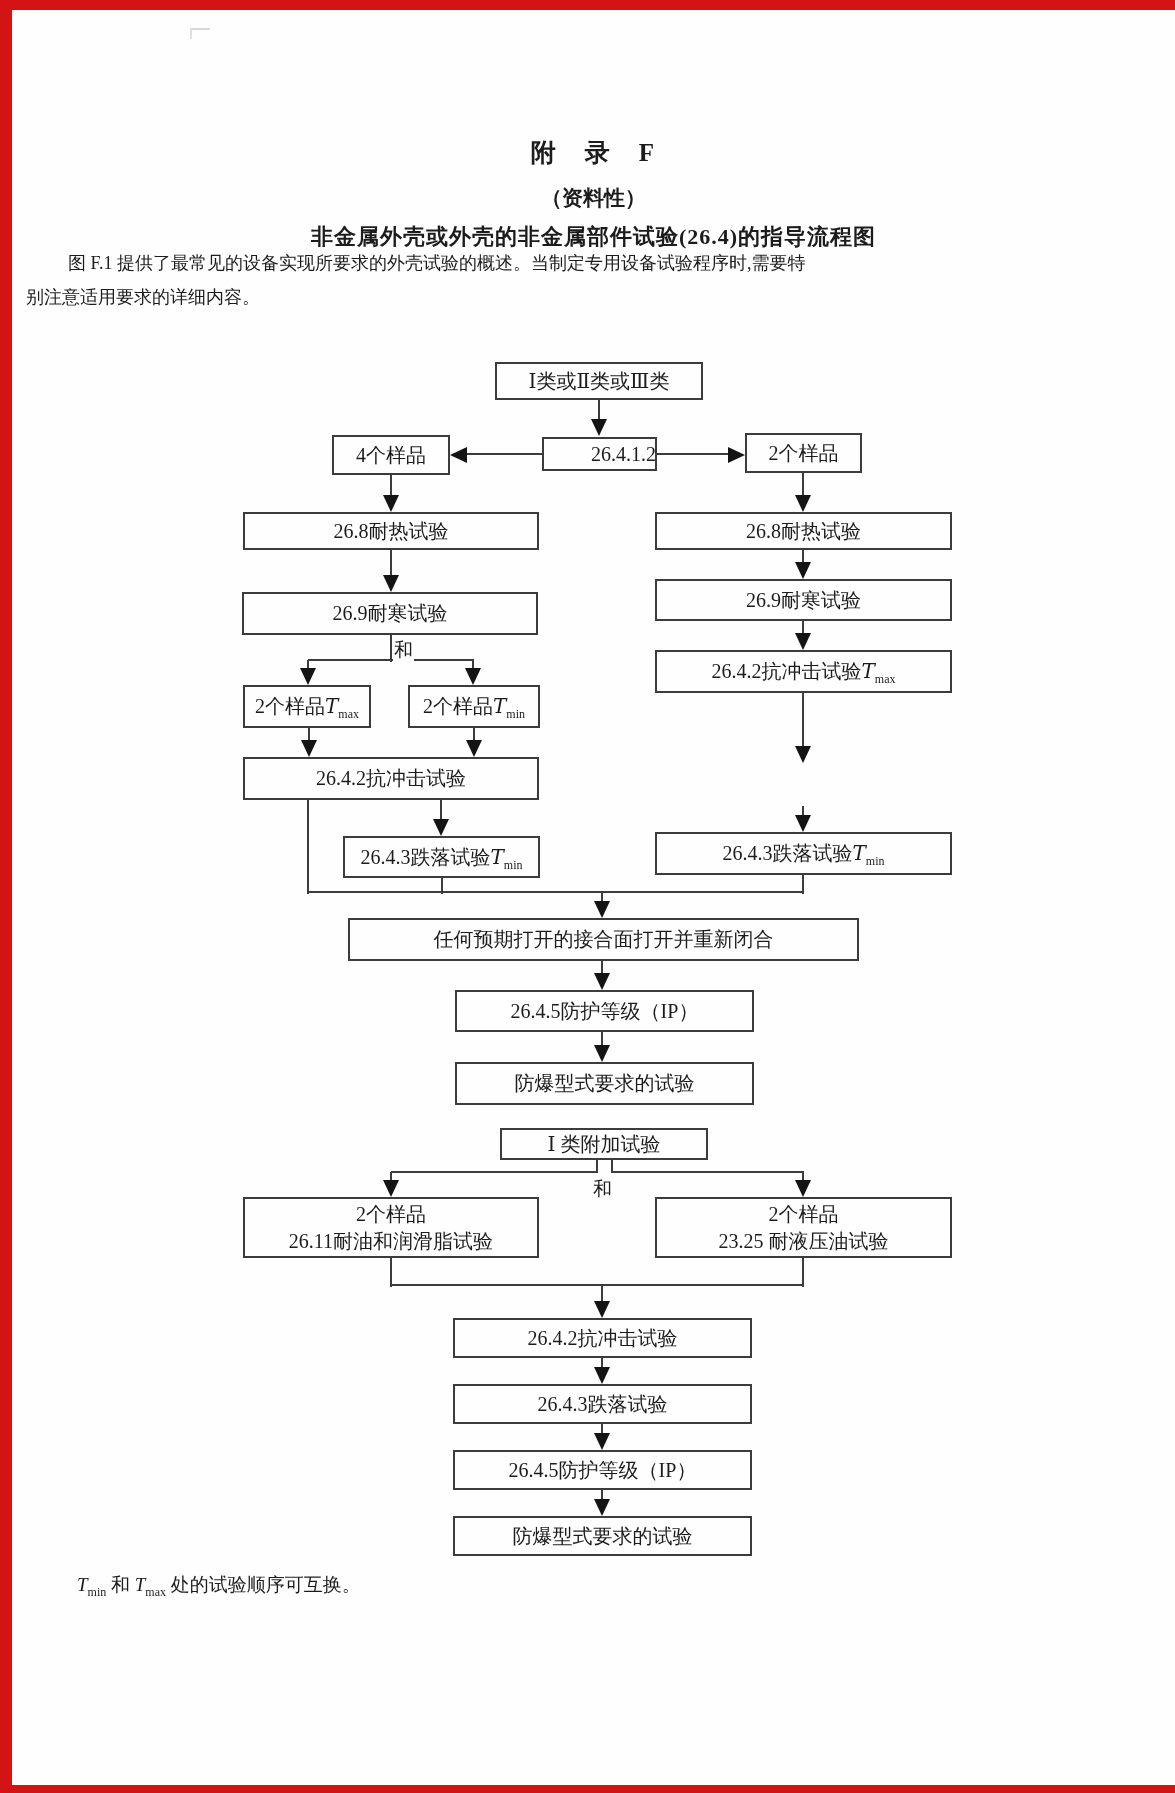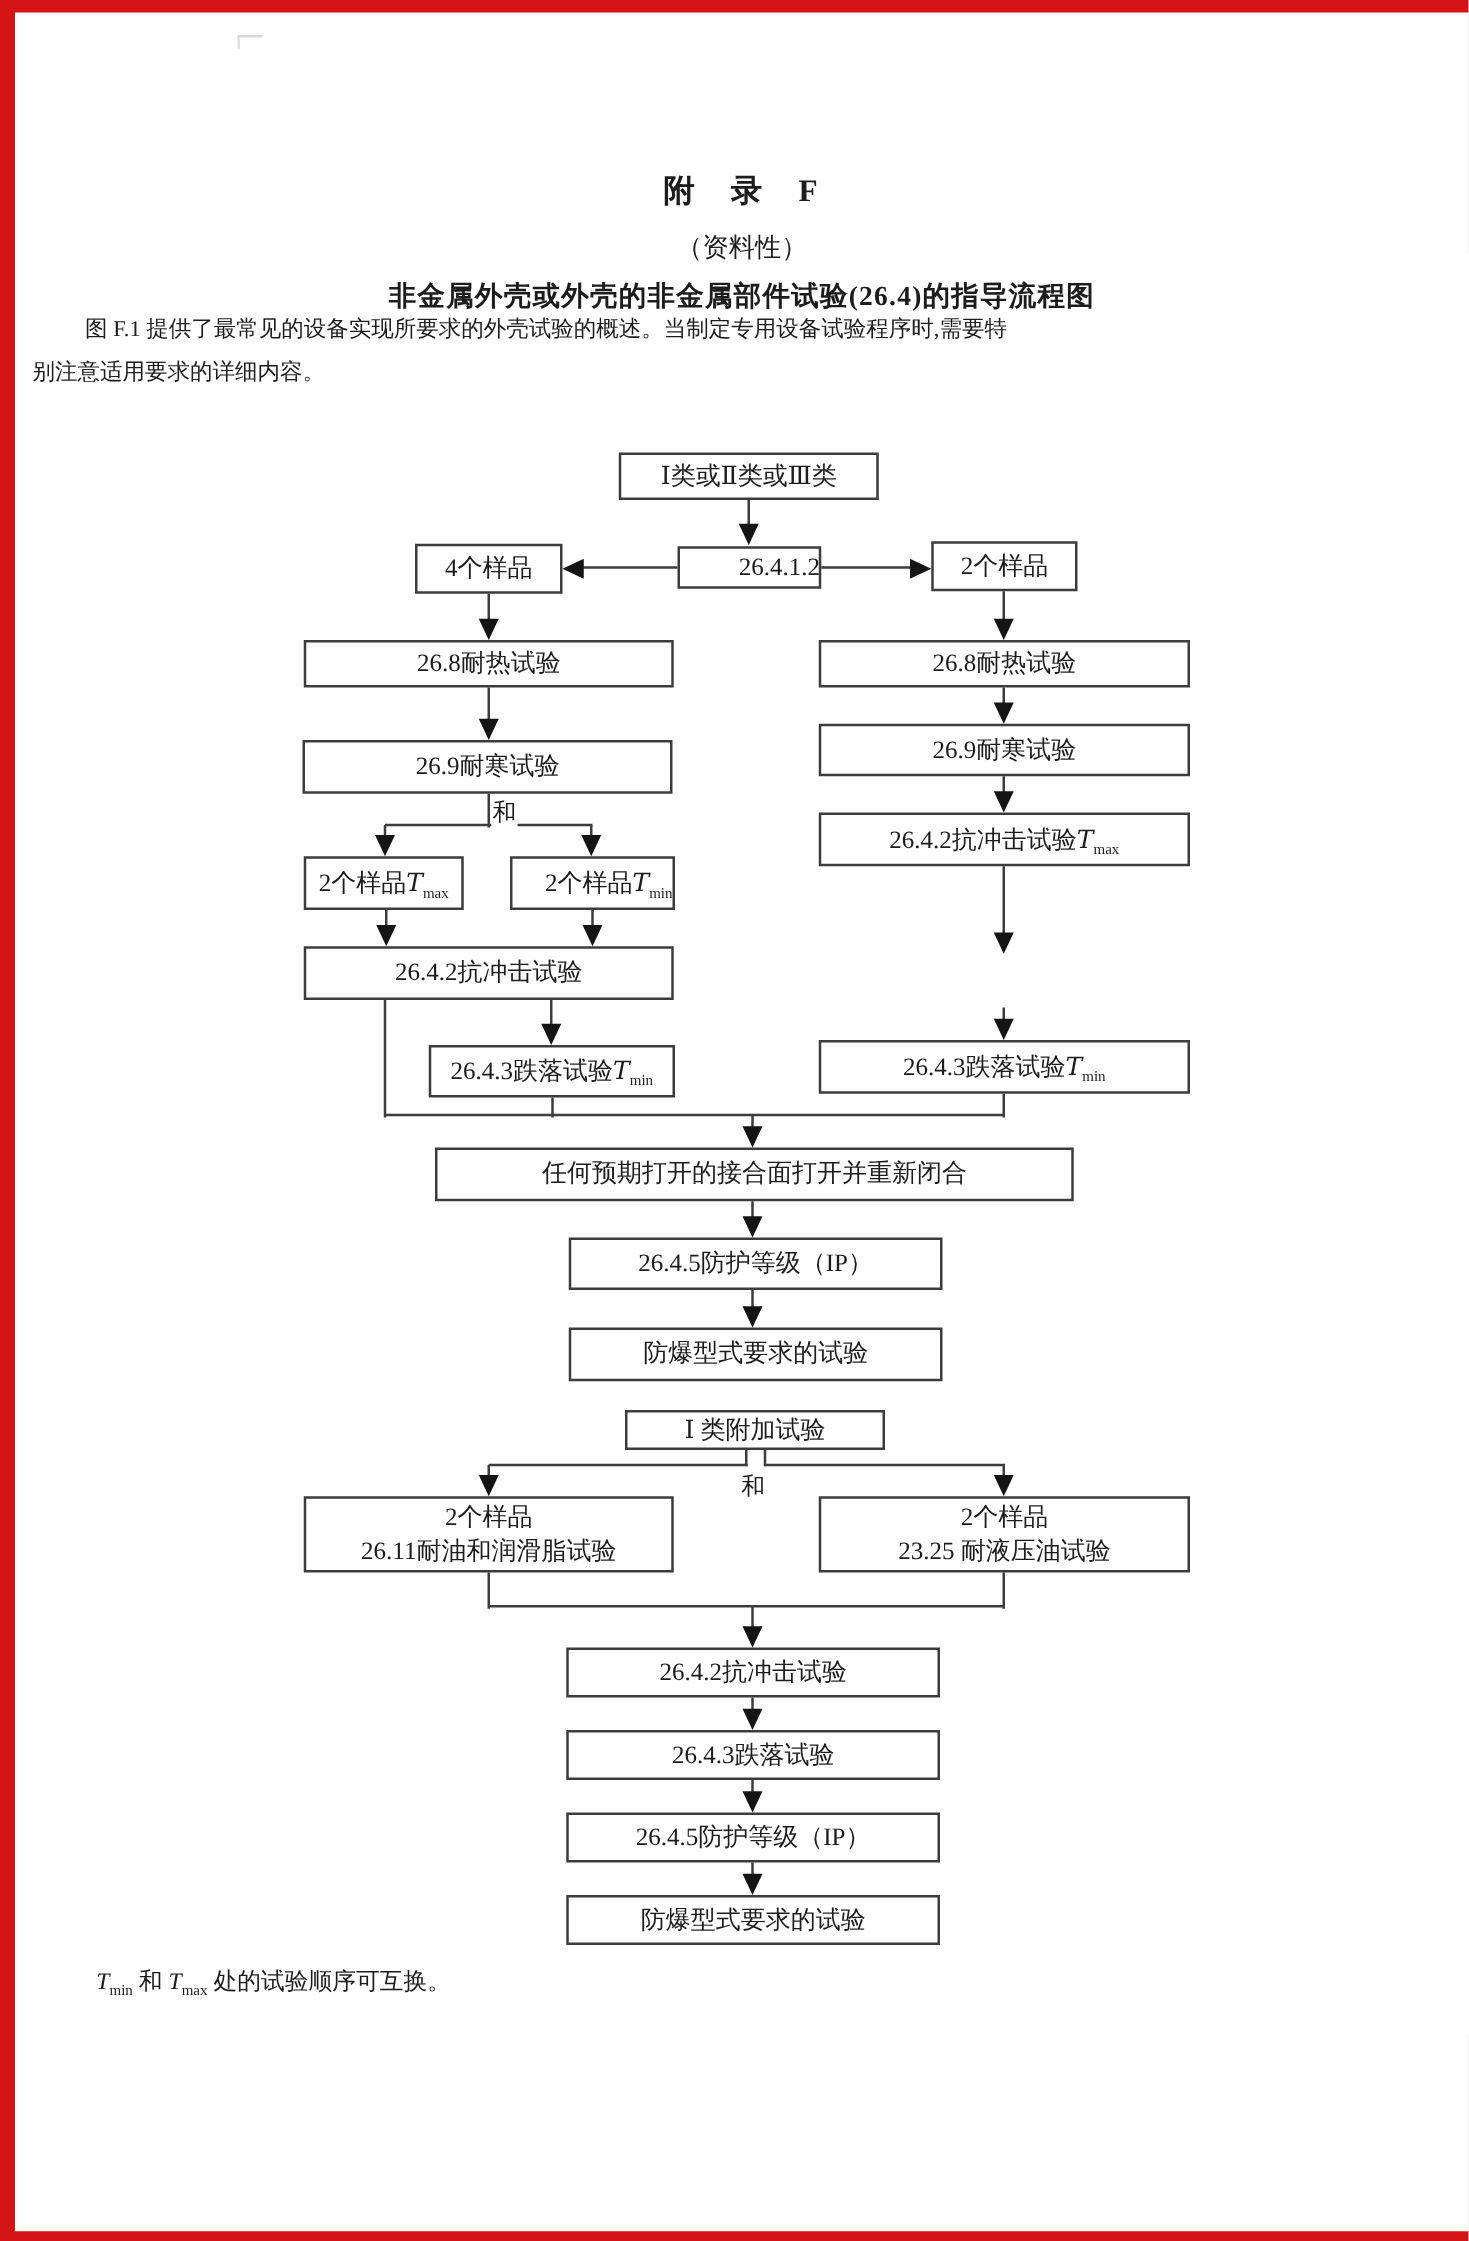"（资料性）" .t2 { font-weight: 400 -> 700 }
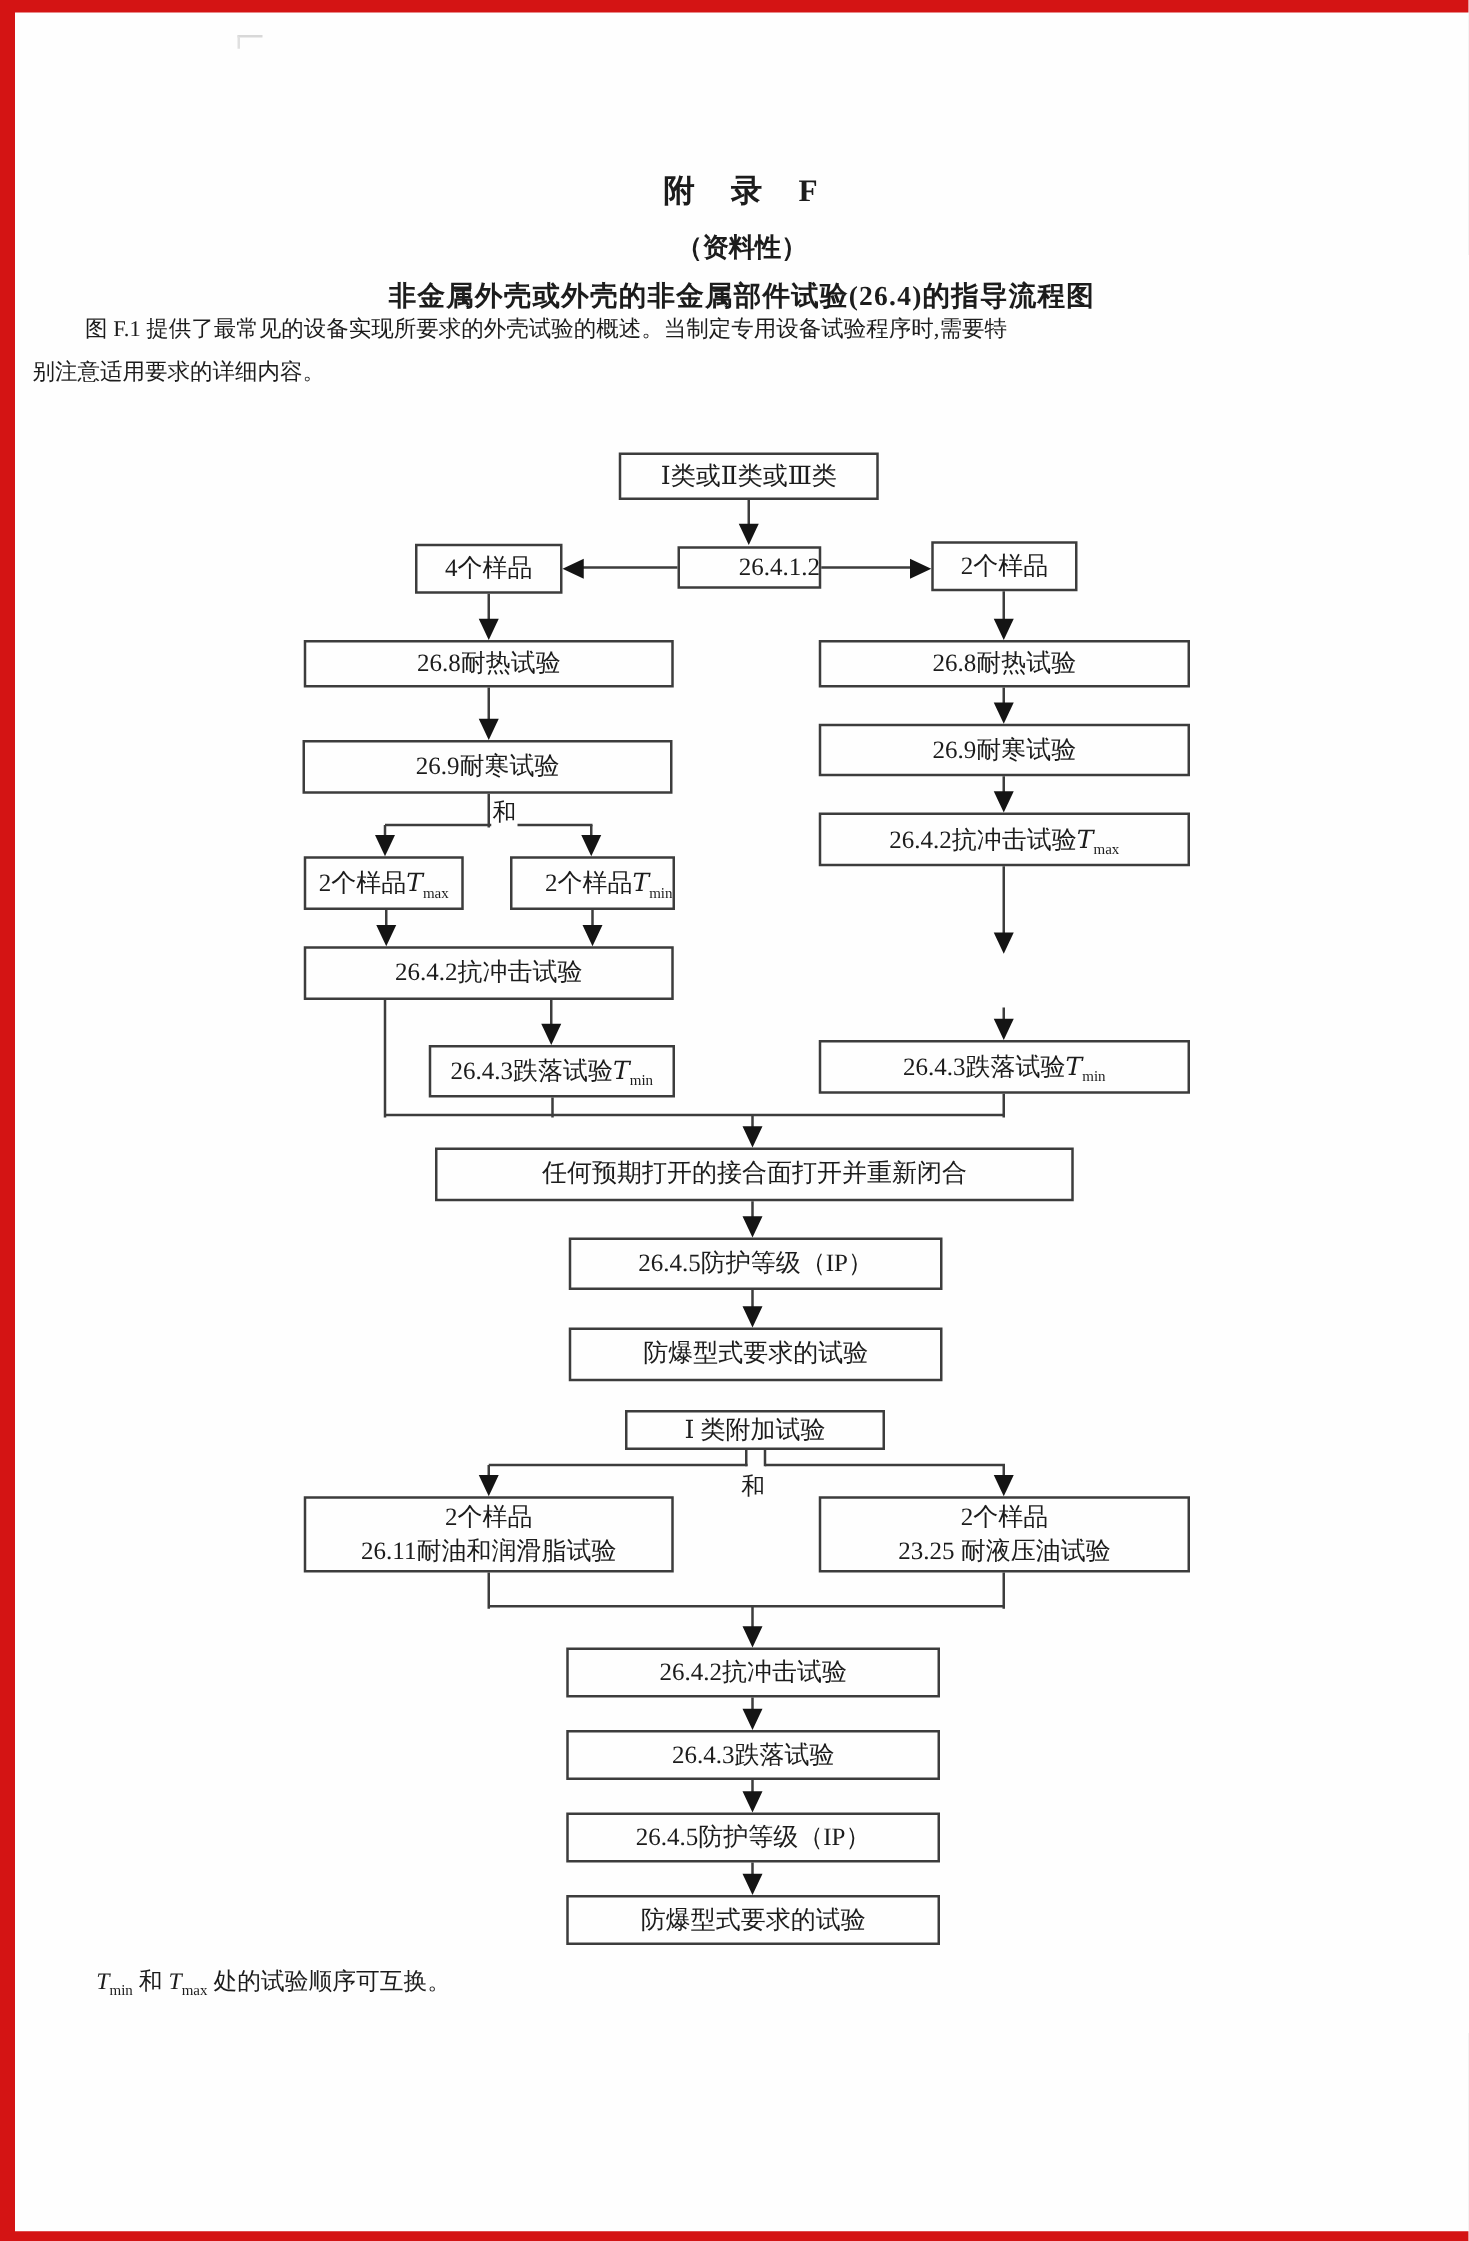"2个样品Tmin" div.fc-box { align-items: flex-end -> none }
